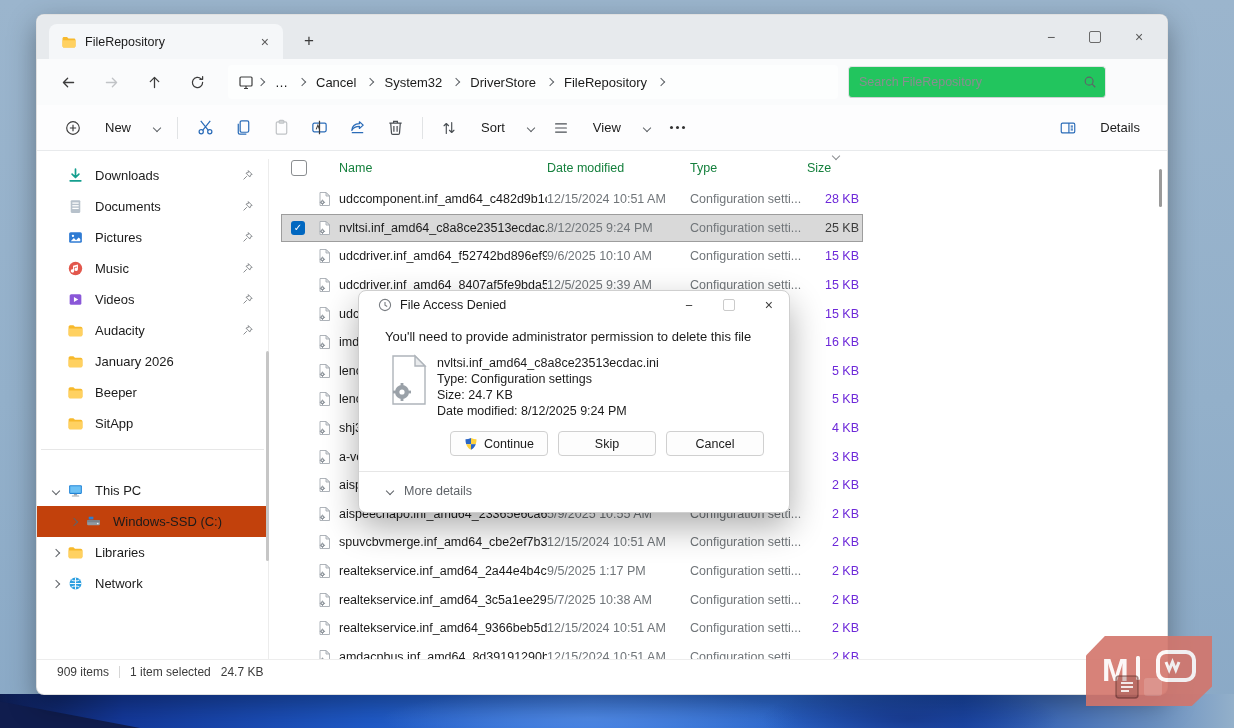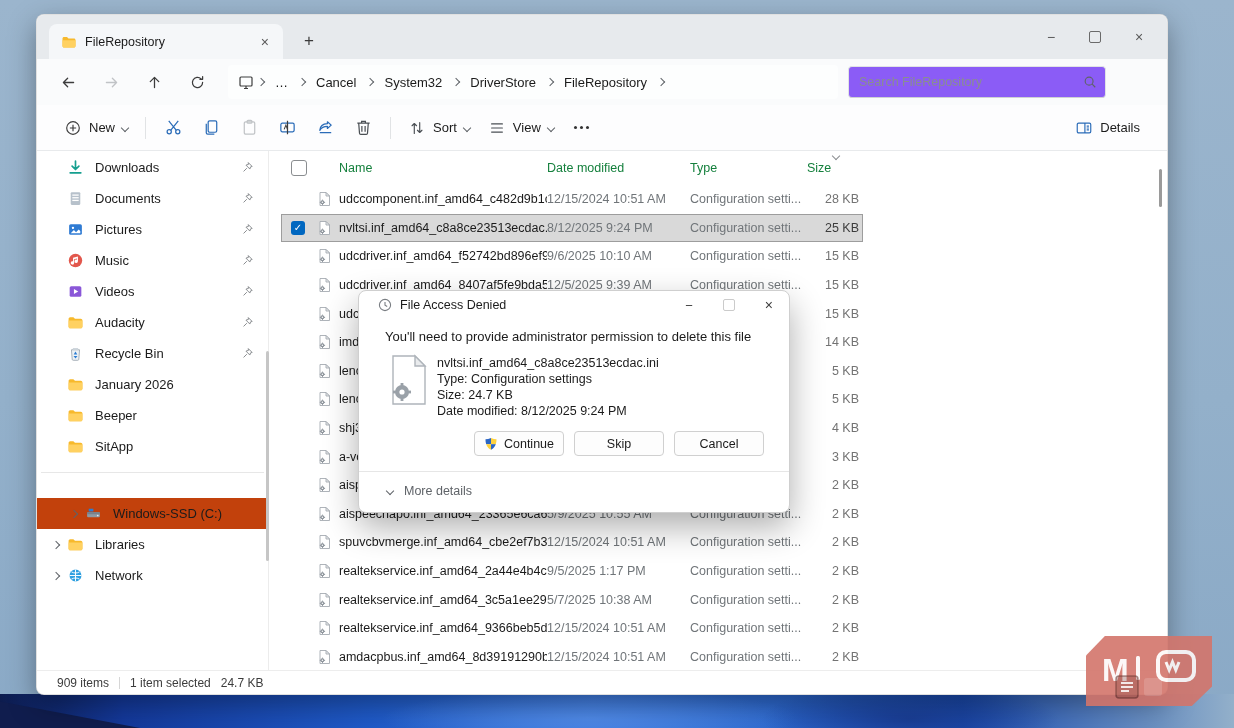"Search FileRepository" .search { background: #8b5cf6 -> #22c55e }
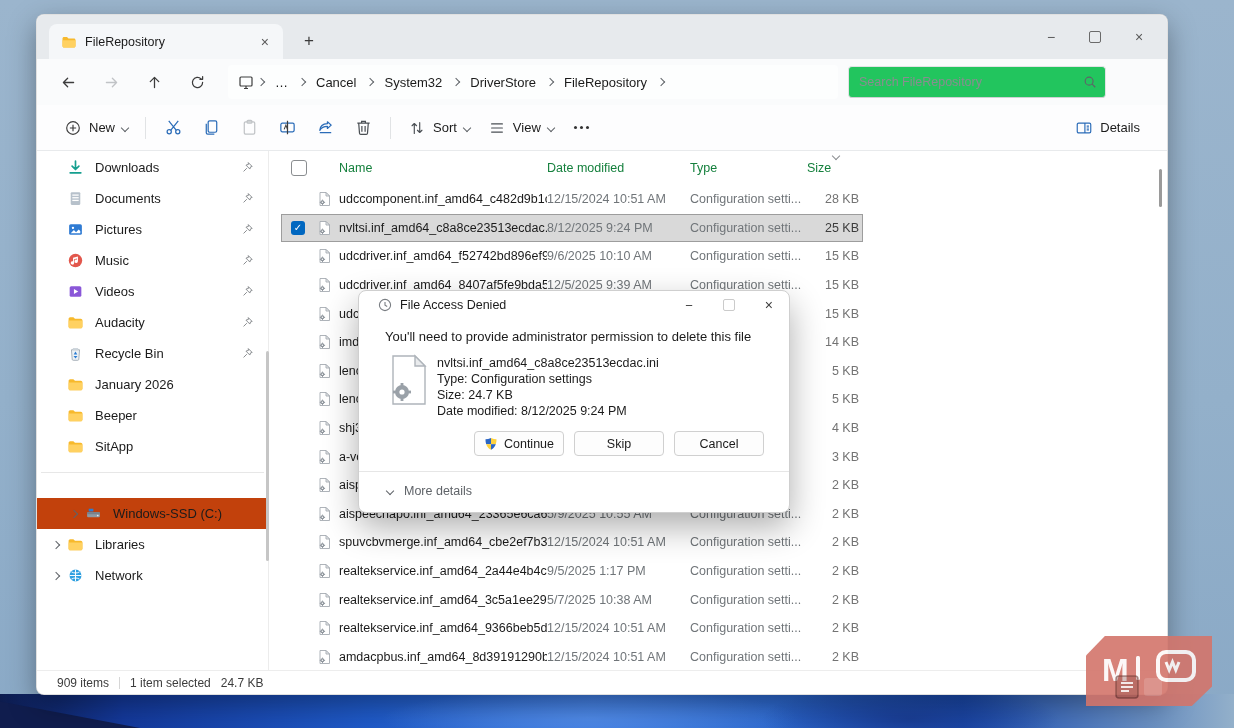"New" .tbtn { gap: 7px -> 23px }
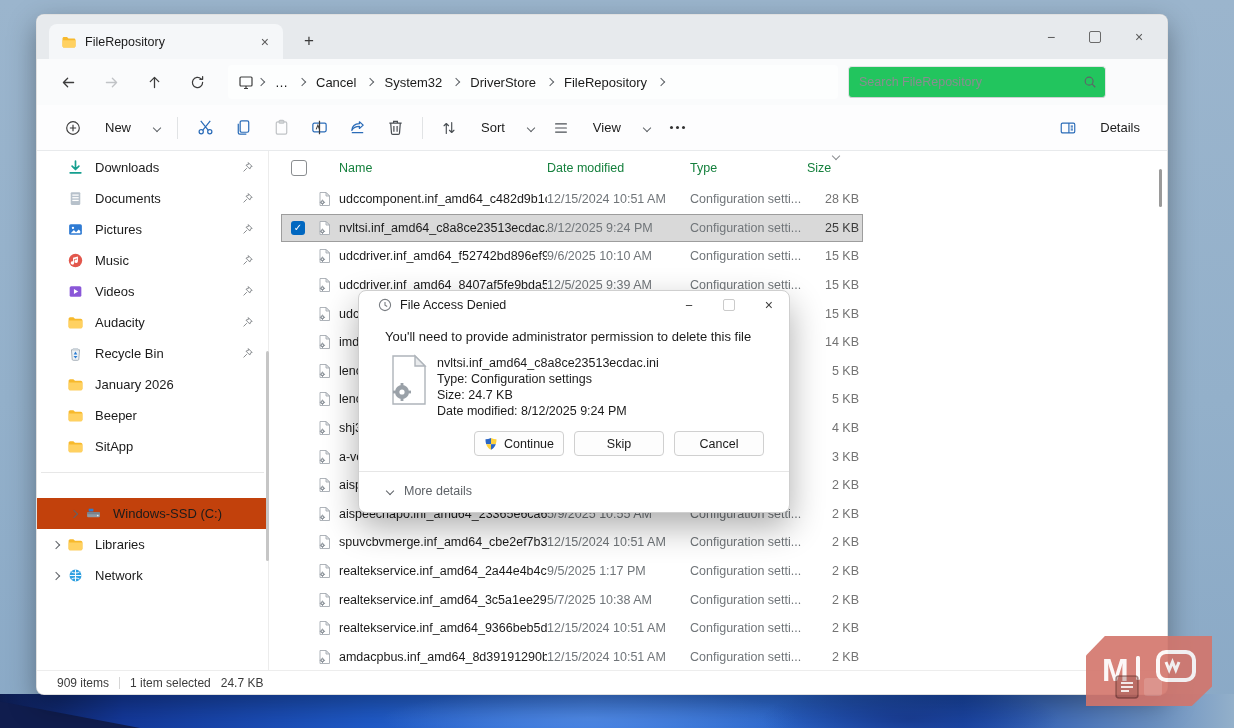"Downloads" .sidebar { top: 0 -> 8px }
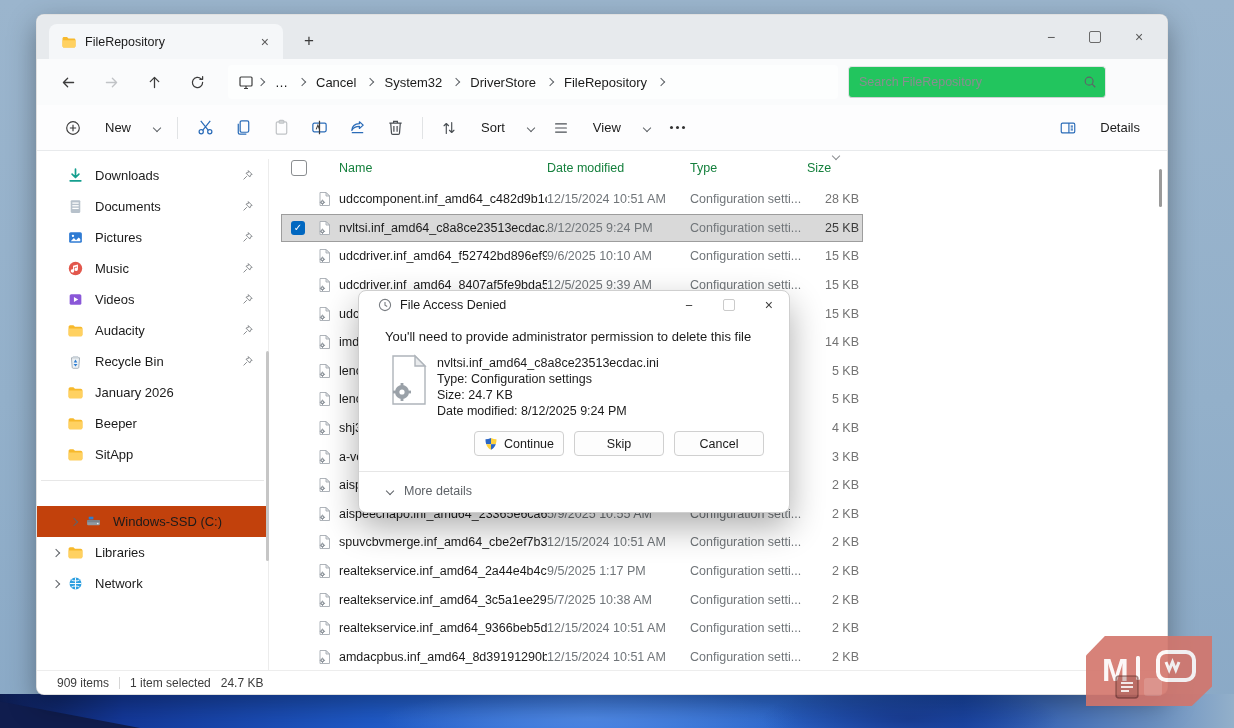"28 KB" .frow .f-size { color: #737373 -> #6d28d9 }
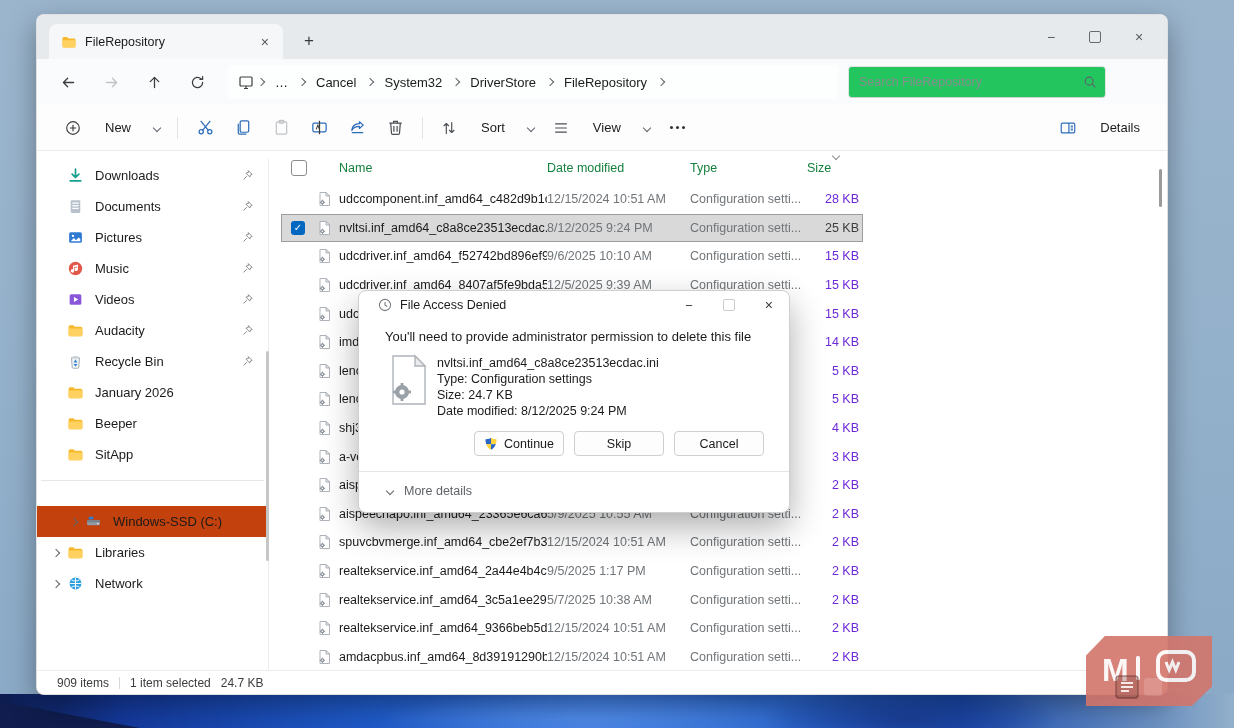"14 KB" span.f-size { text: 14 -> 16 }
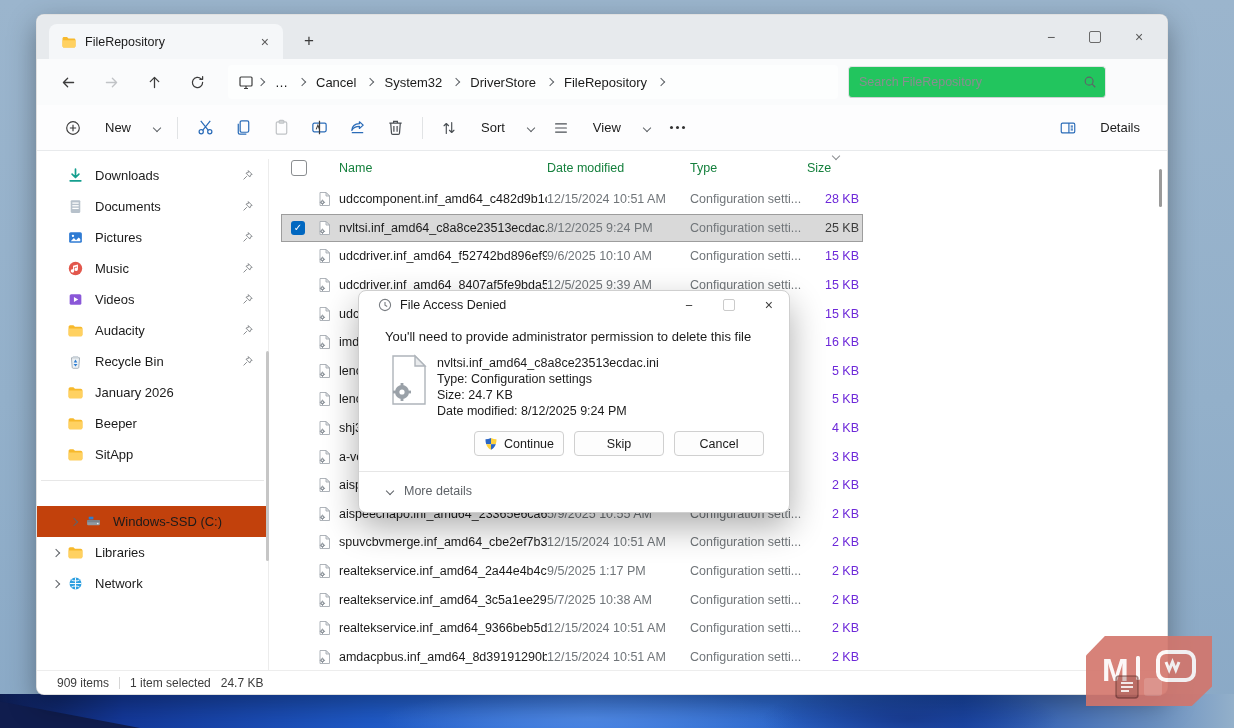"Recycle Bin" div.sb-item { html: <div> <span> <svg> <path></path> <path></path> <path></path> <path></path> </svg> </span> <span>Recycle Bin</span> <span> <svg> <path></path> </svg> </span> </div> -> none }
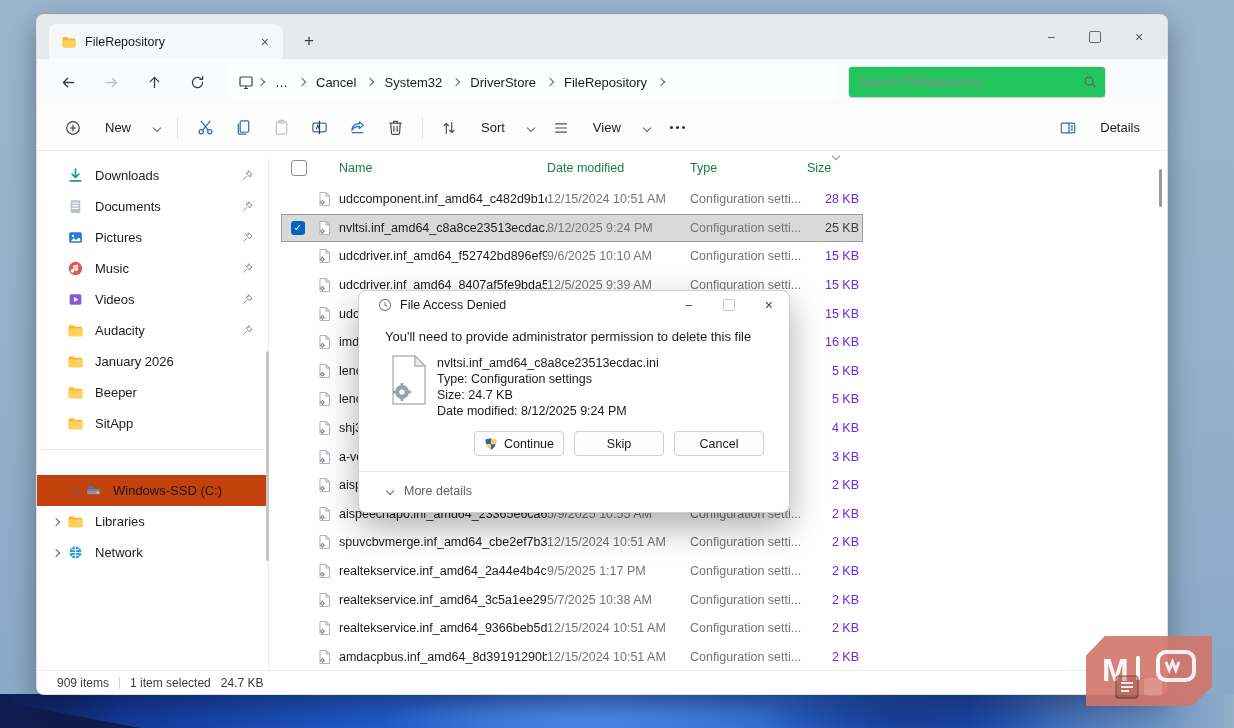"Continue" .dbtn { width: 90px -> 98px }
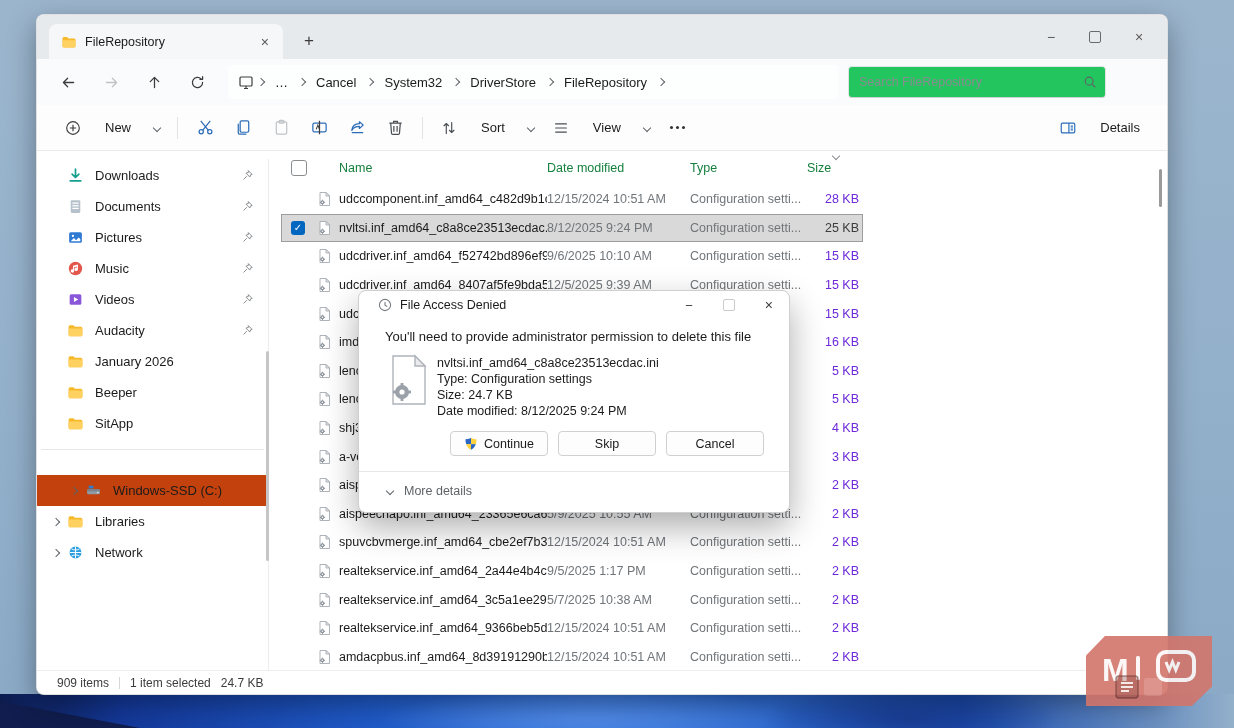"This PC" div.sb-item { html: none -> <div> <span> <span></span> </span> <span> <svg> <rect></rect> <rect></rect> <rect></rect> <rect></rect> </svg> </span> <span>This PC</span> </div> }
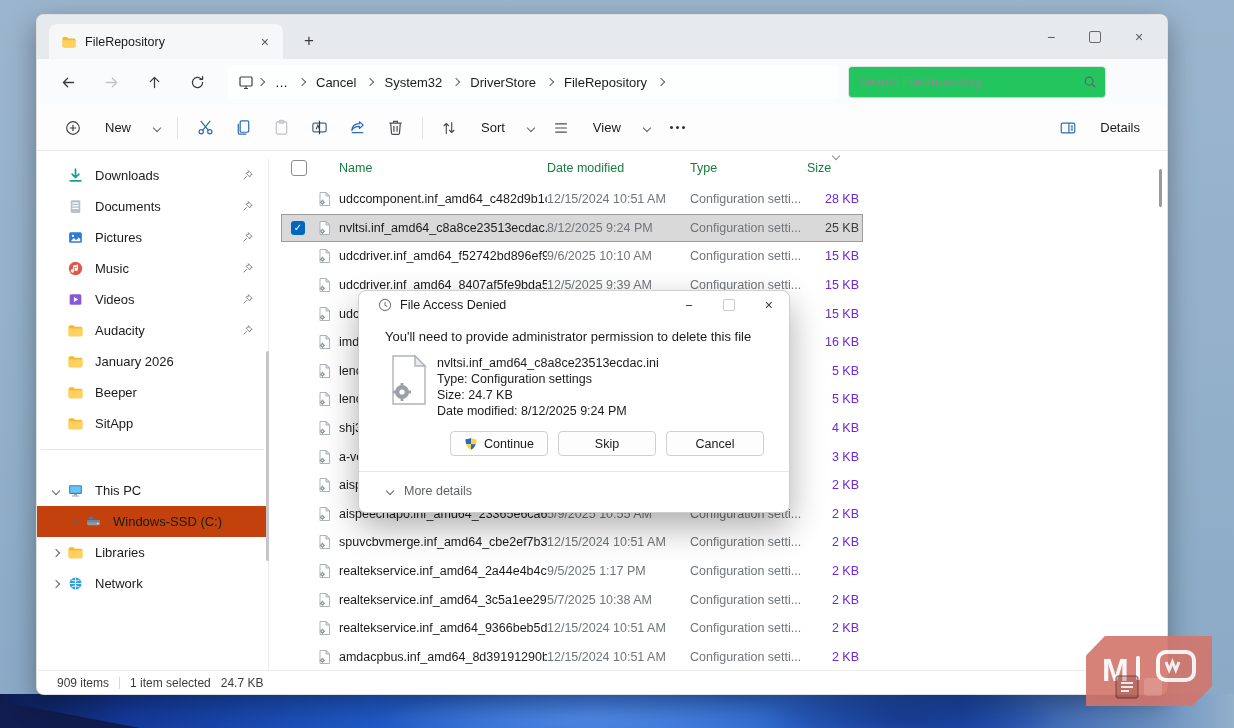"909 items" .statusbar { bottom: 0 -> 11px }
